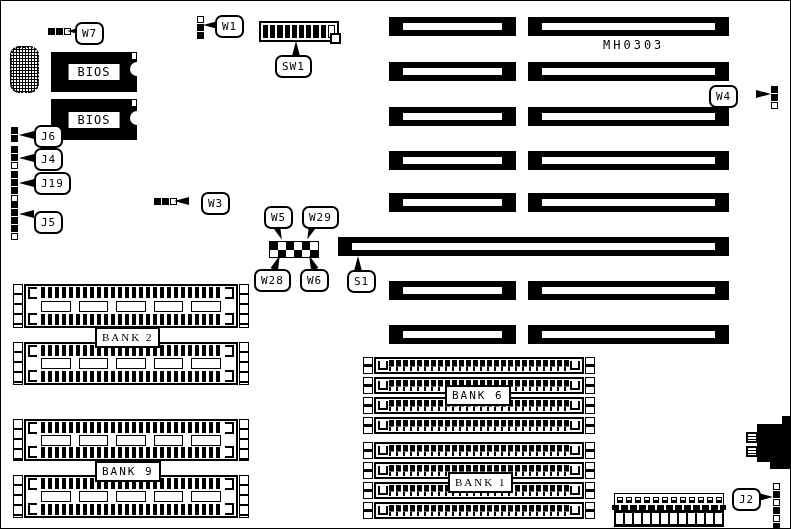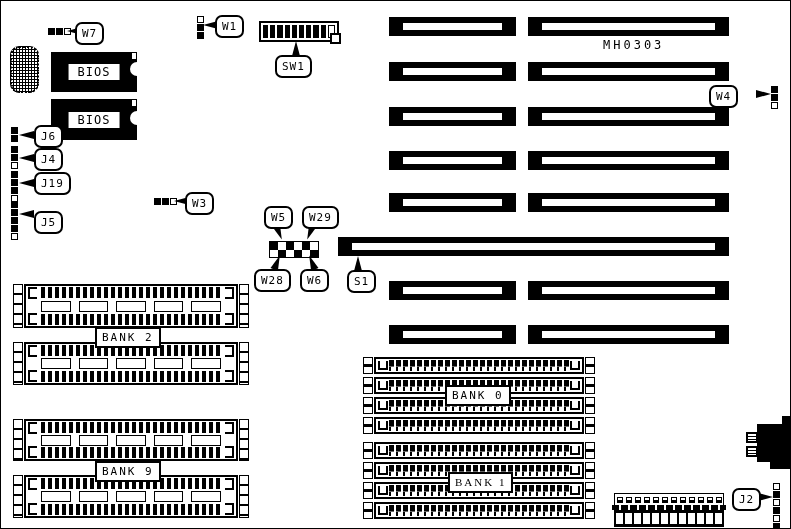"W3" div.callout { left: 184px -> 200px }
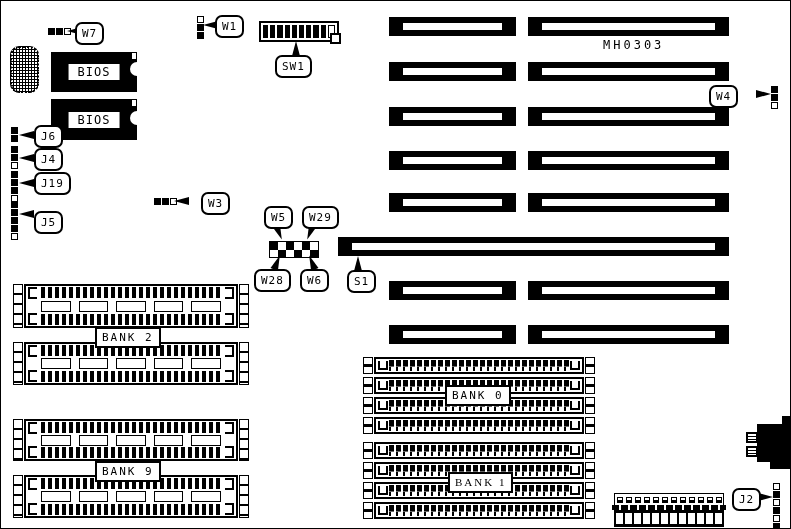"BANK 2" div.banklabel { font-family: none -> Liberation Serif, serif }
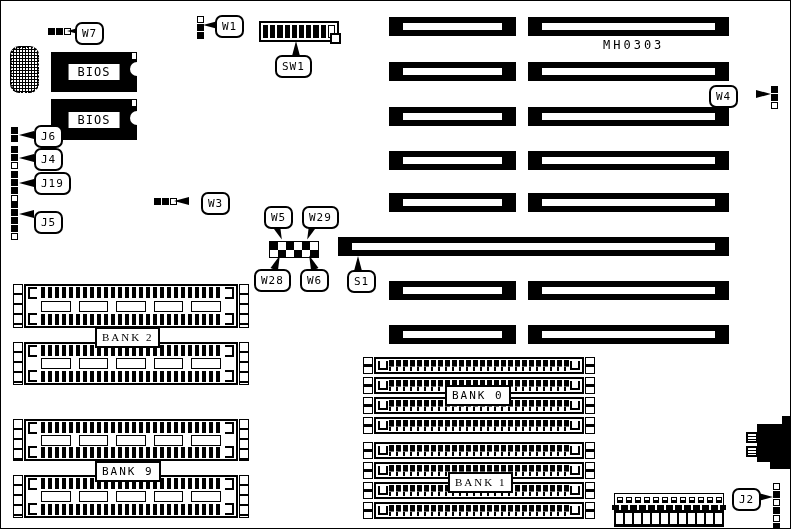"BANK 0" div.banklabel { text: 0 -> 6 }
